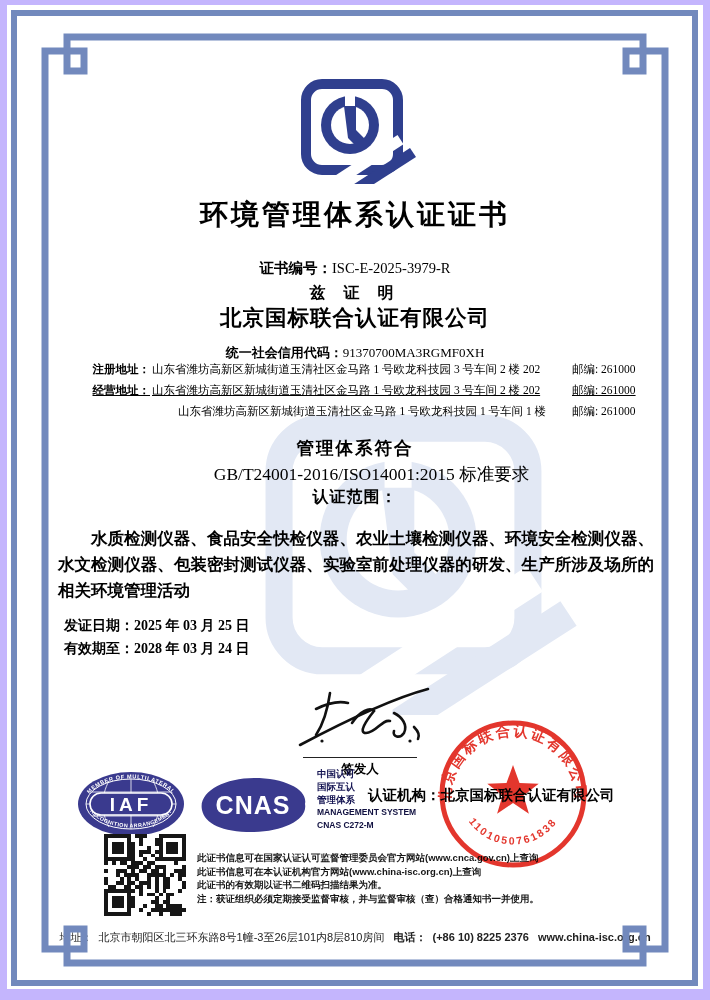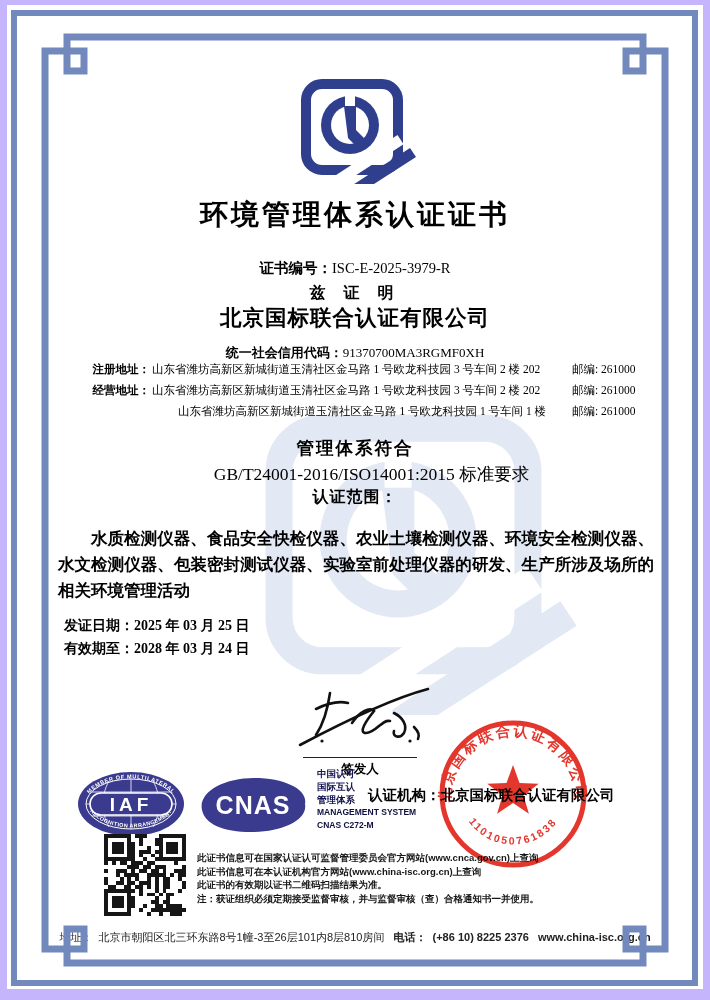"经营地址：" .r2 { text-decoration: none -> underline }
